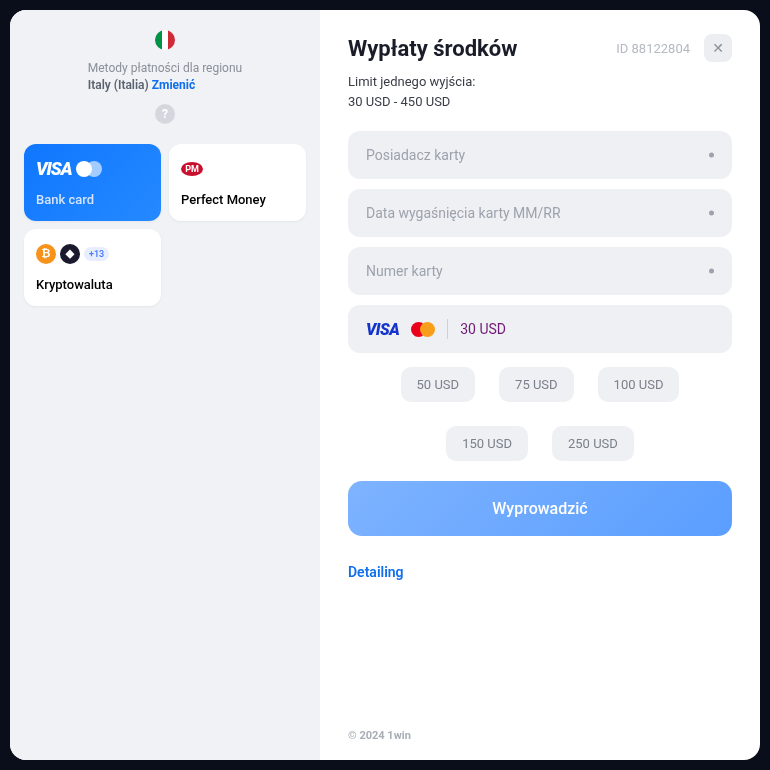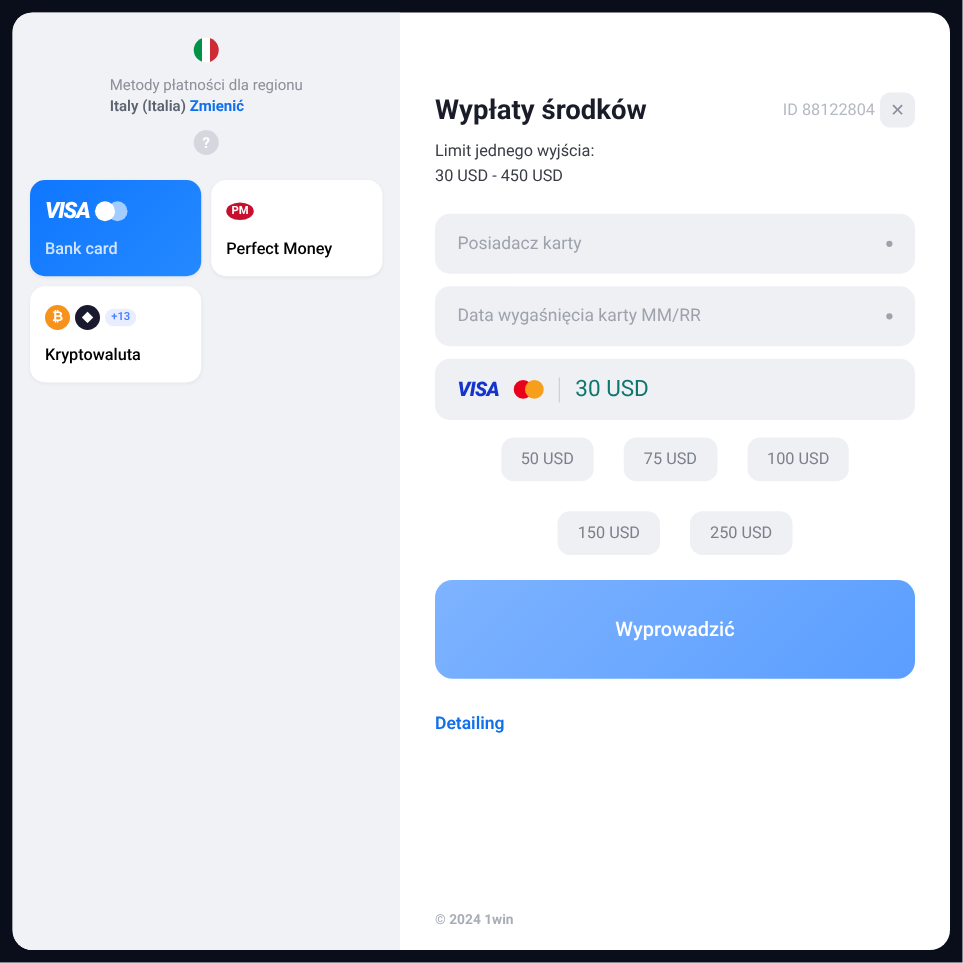"Wypłaty środków" .main { margin-top: 40px -> none }
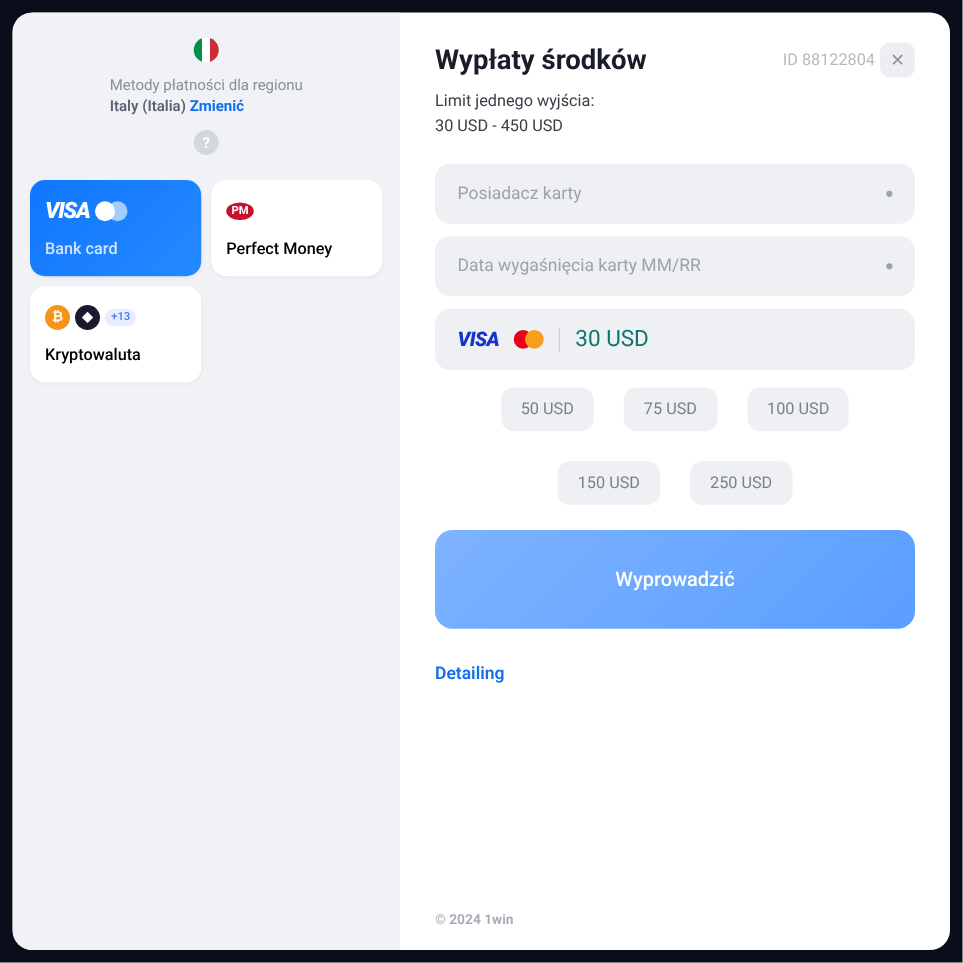"ID 88122804" .header-right { gap: 4px -> 14px }
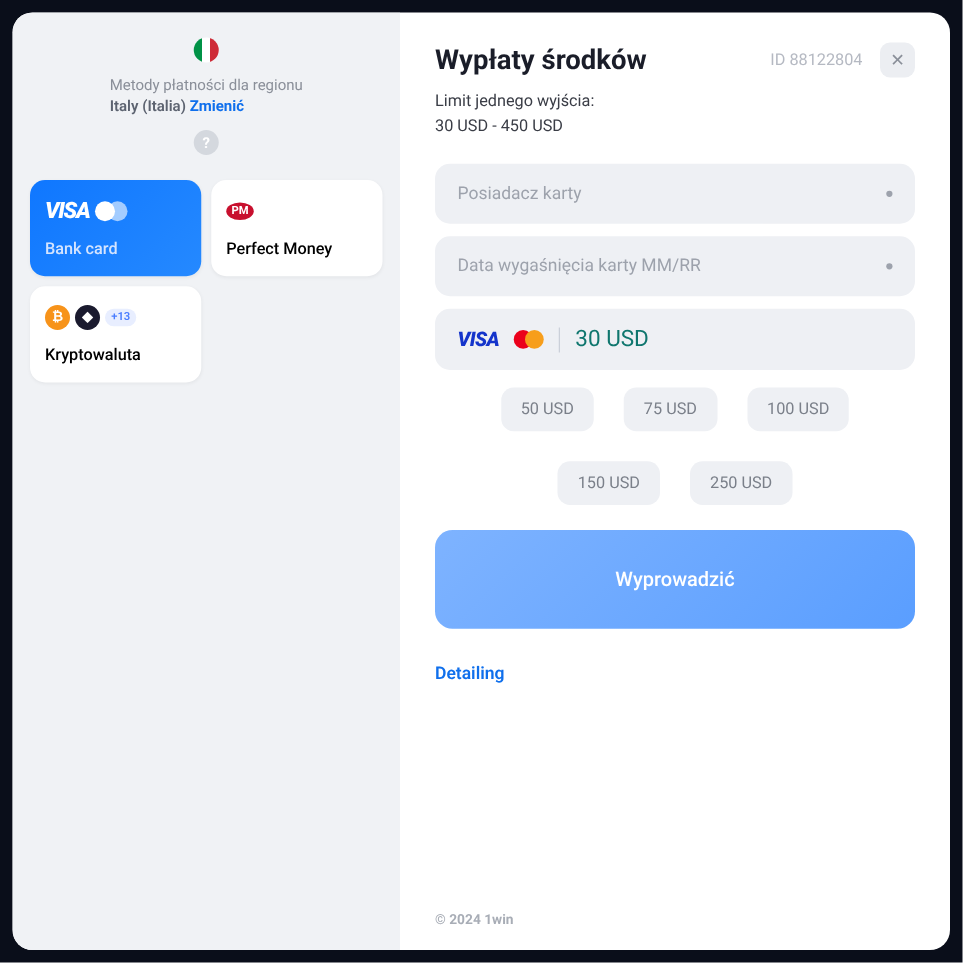"Numer karty" div.input-wrapper { html: none -> <div> <input> <span></span> </div> }
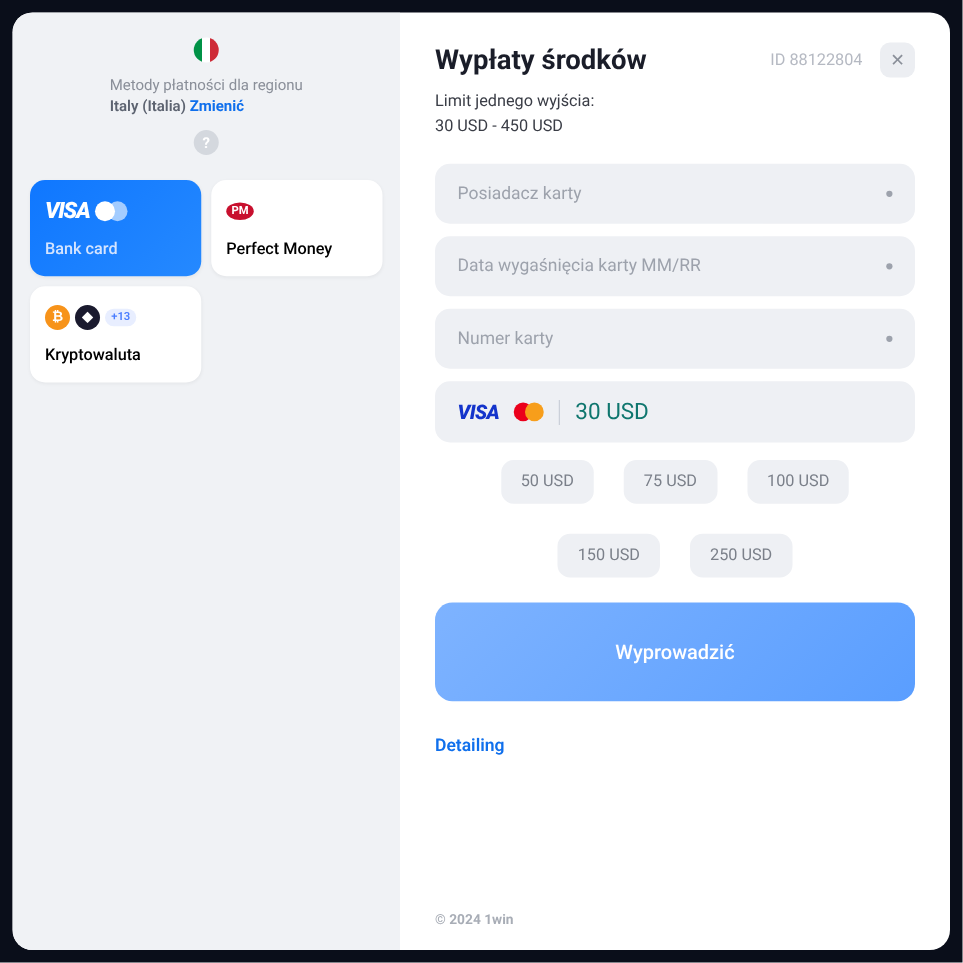"30 USD" .current-amount { color: #0f766e -> #701a75; font-size: 18px -> 14px }
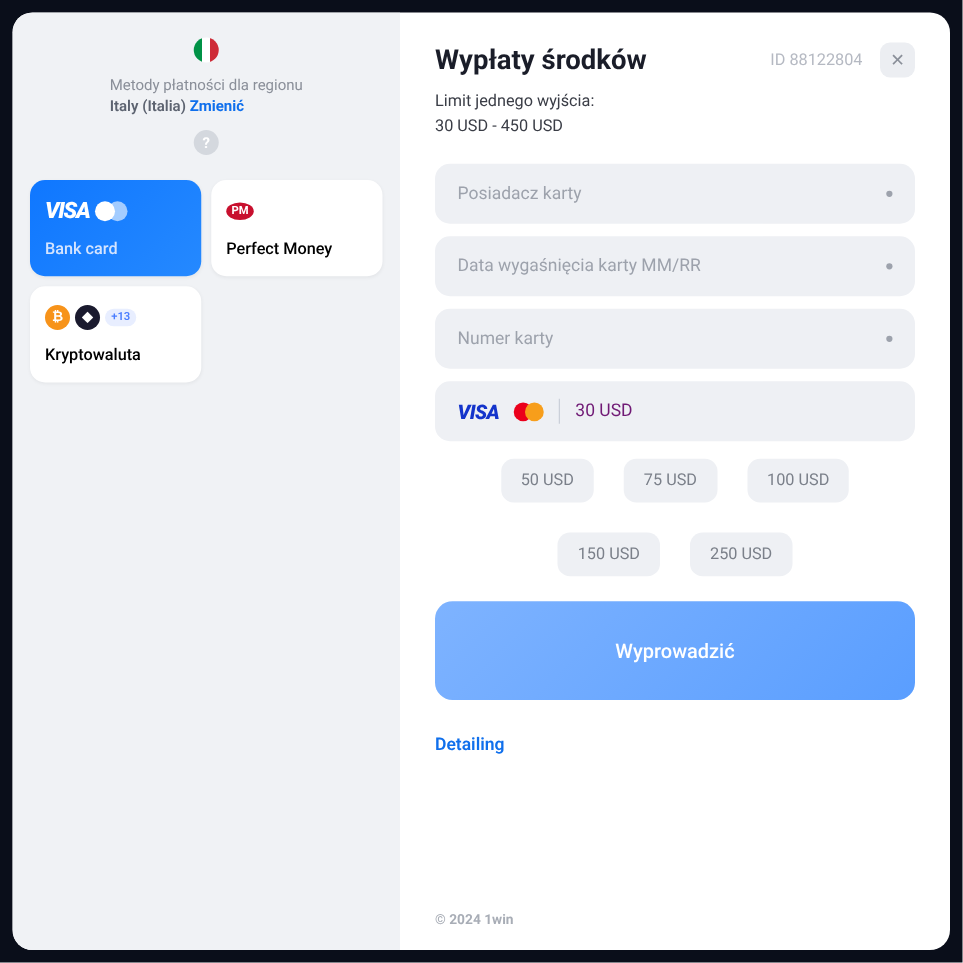"Wyprowadzić" .submit-btn { padding: 30px -> 18px }
